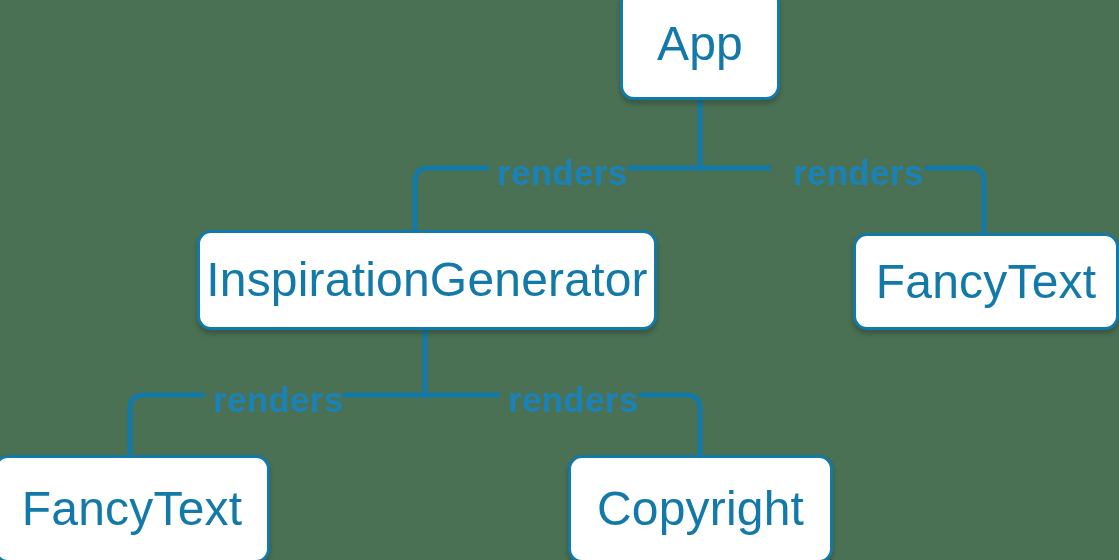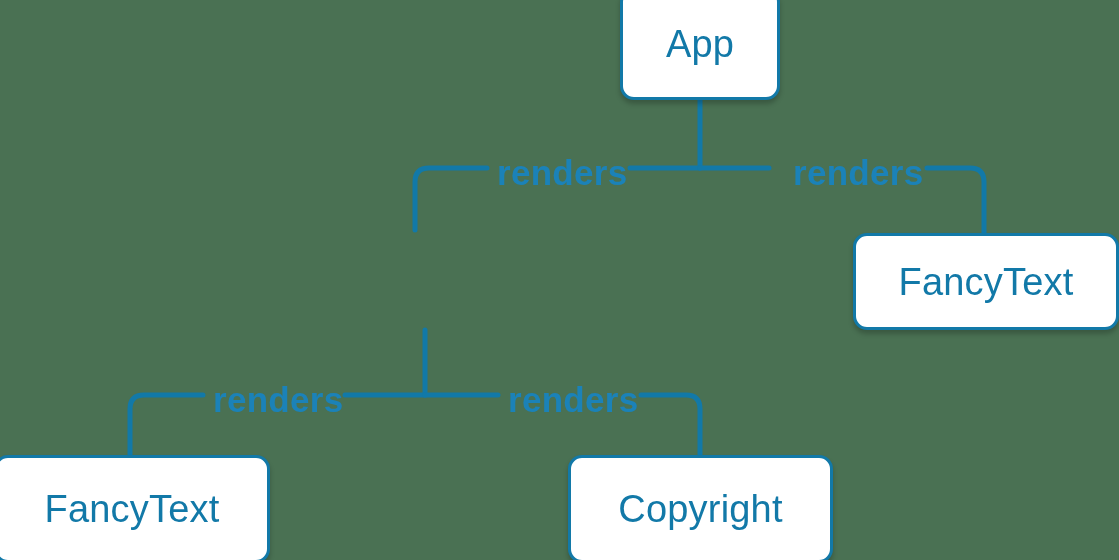"App" .node-label { font-size: 38px -> 48px }
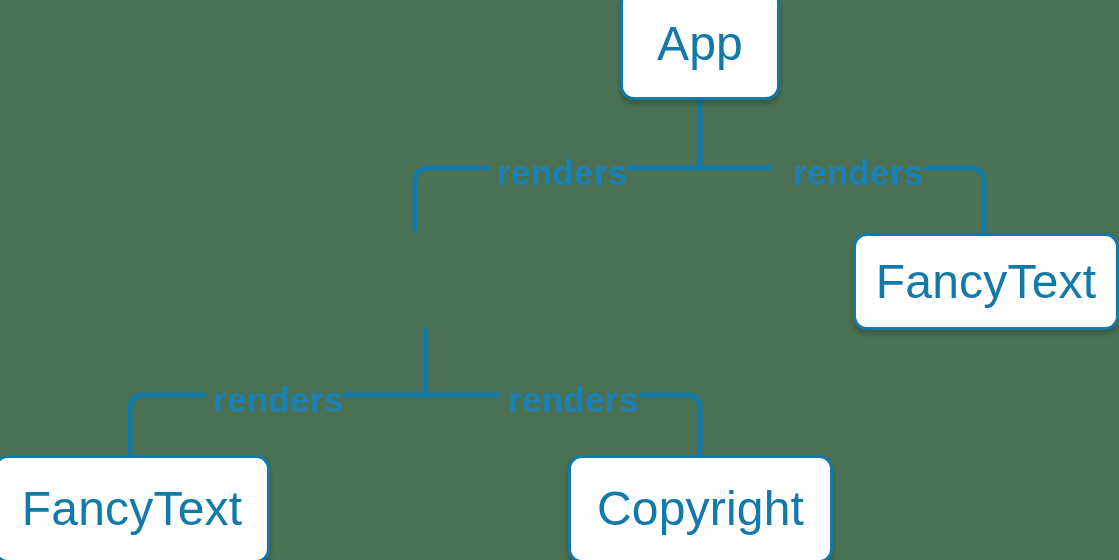"InspirationGenerator" div.node { html: none -> <div> <span>InspirationGenerator</span> </div> }
